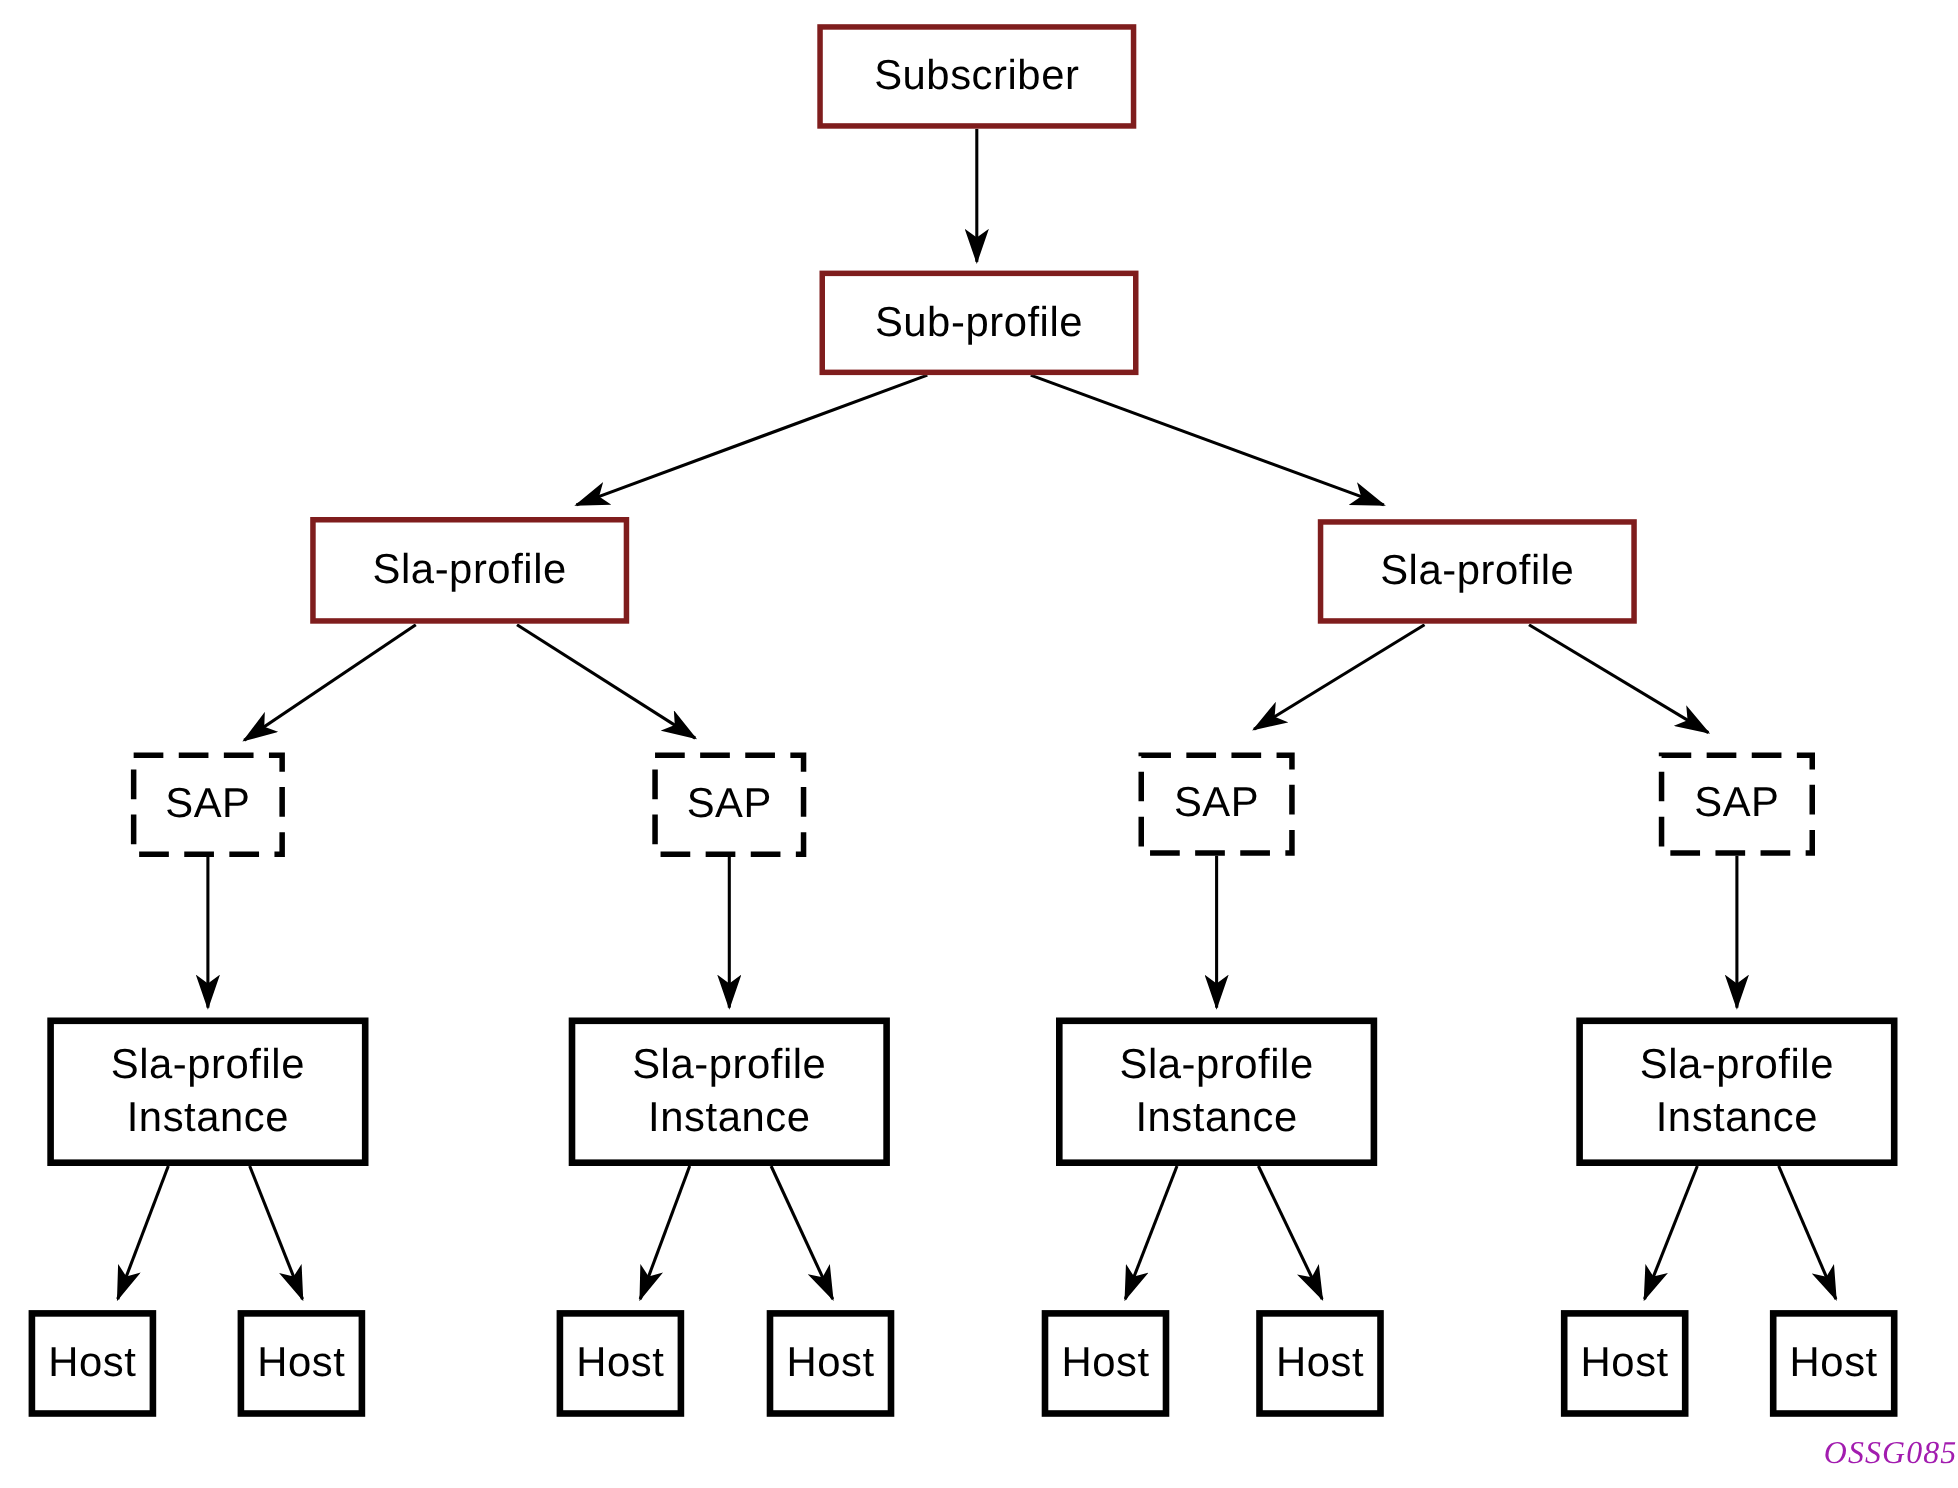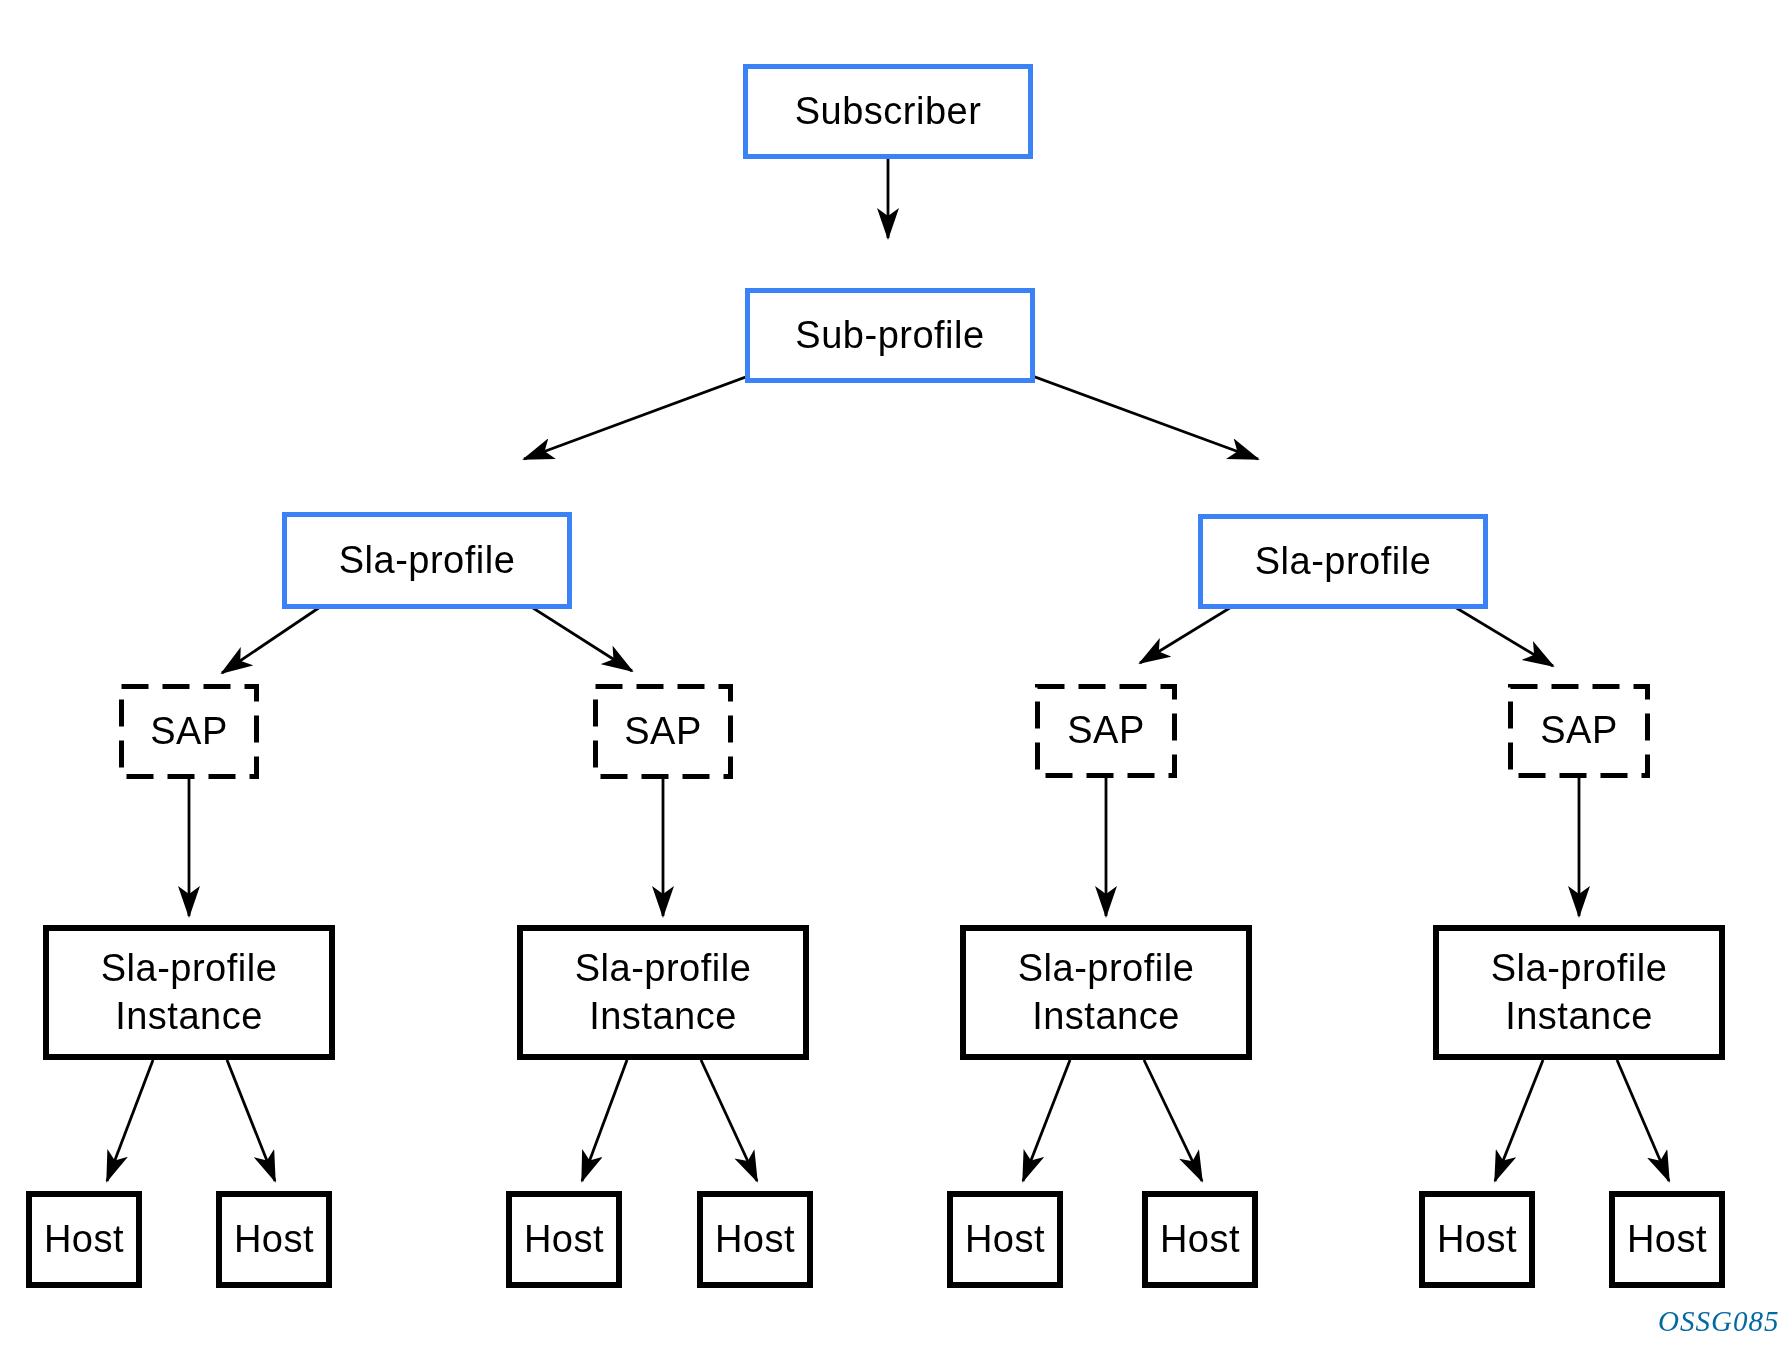"Subscriber" .solid { border: 5px solid #3b82f6 -> 5px solid #7f1d1d; margin-top: 42px -> none }
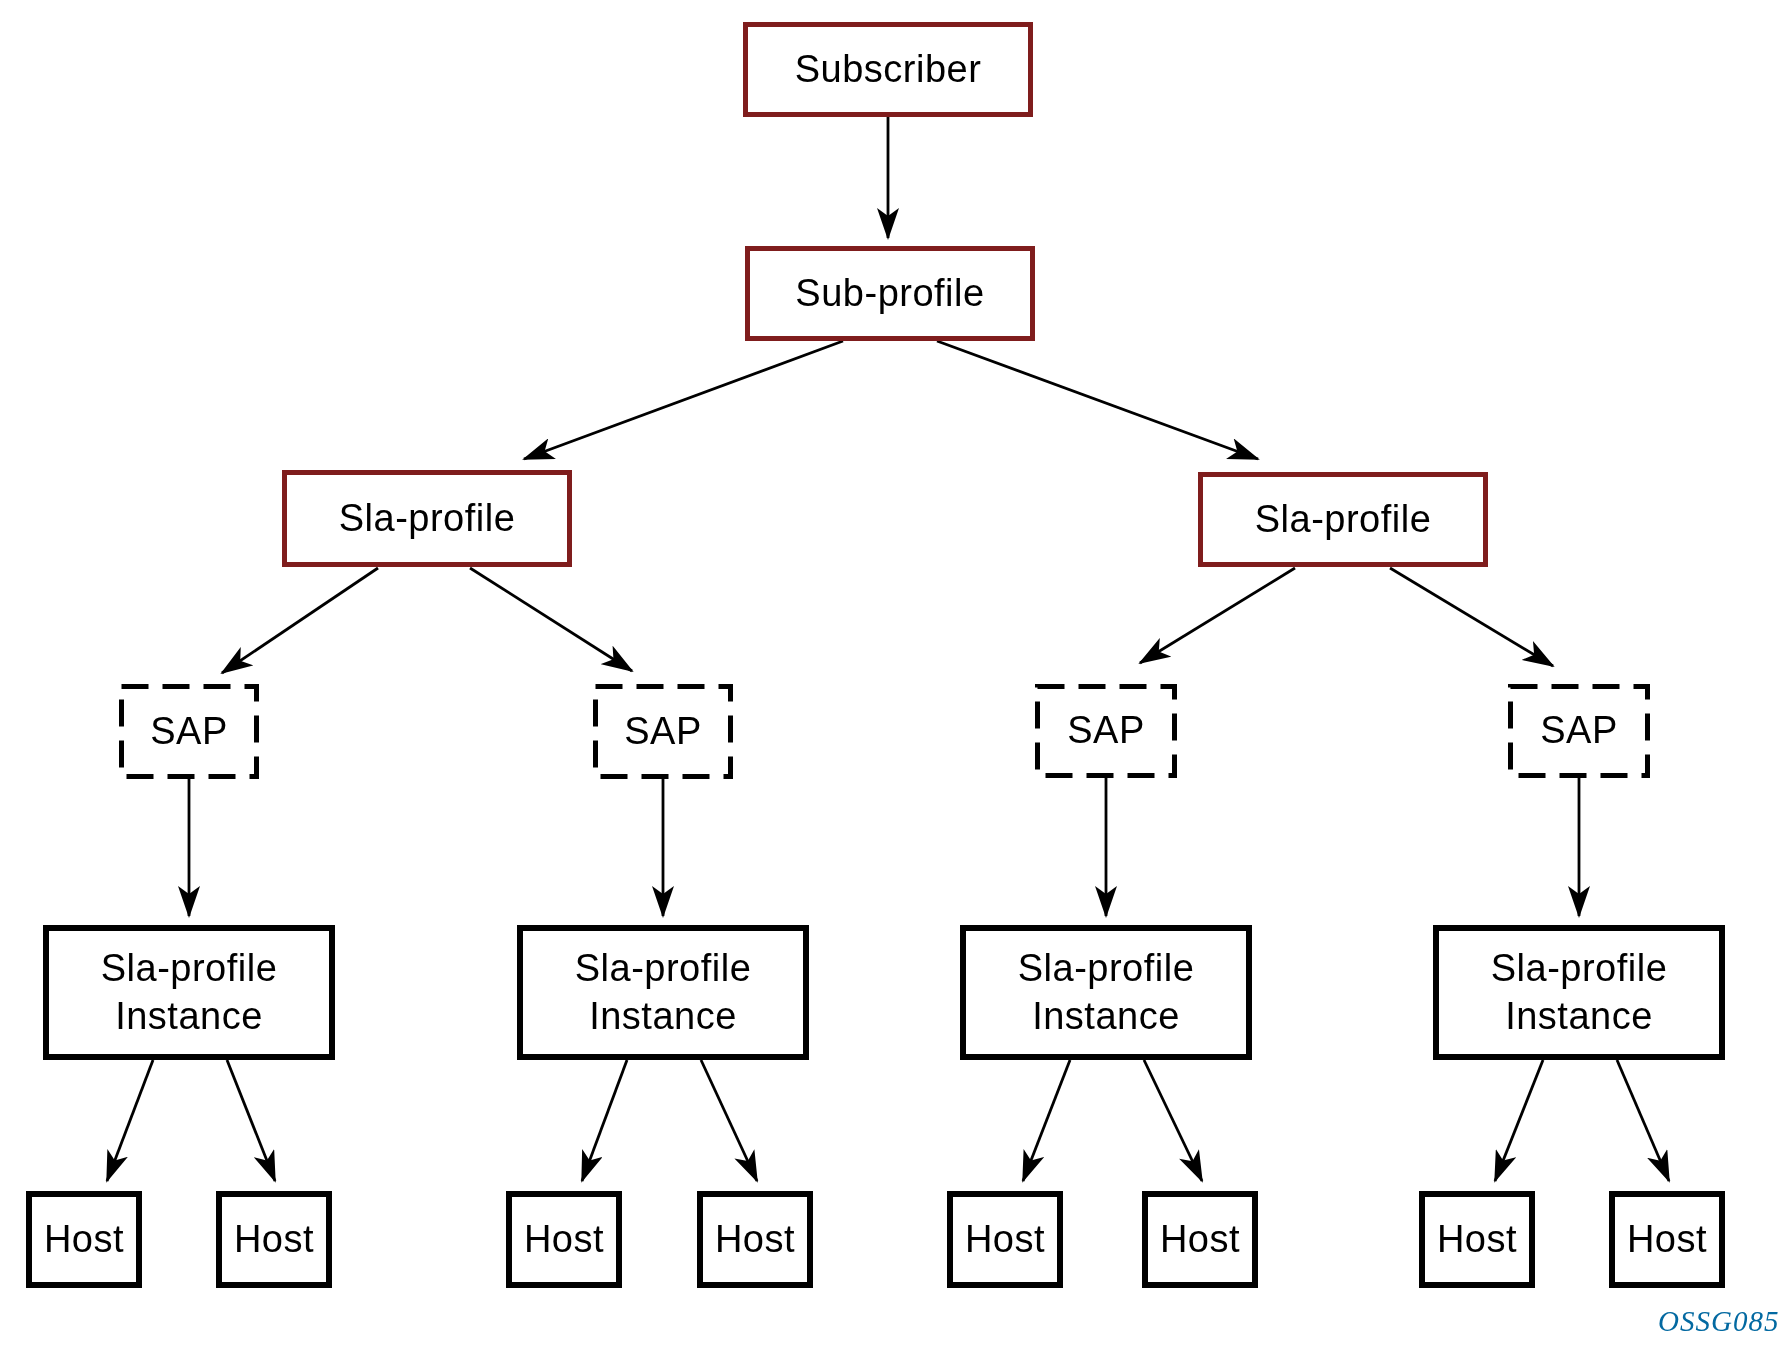"OSSG085" .figure-code { color: #0369a1 -> #a21caf }
